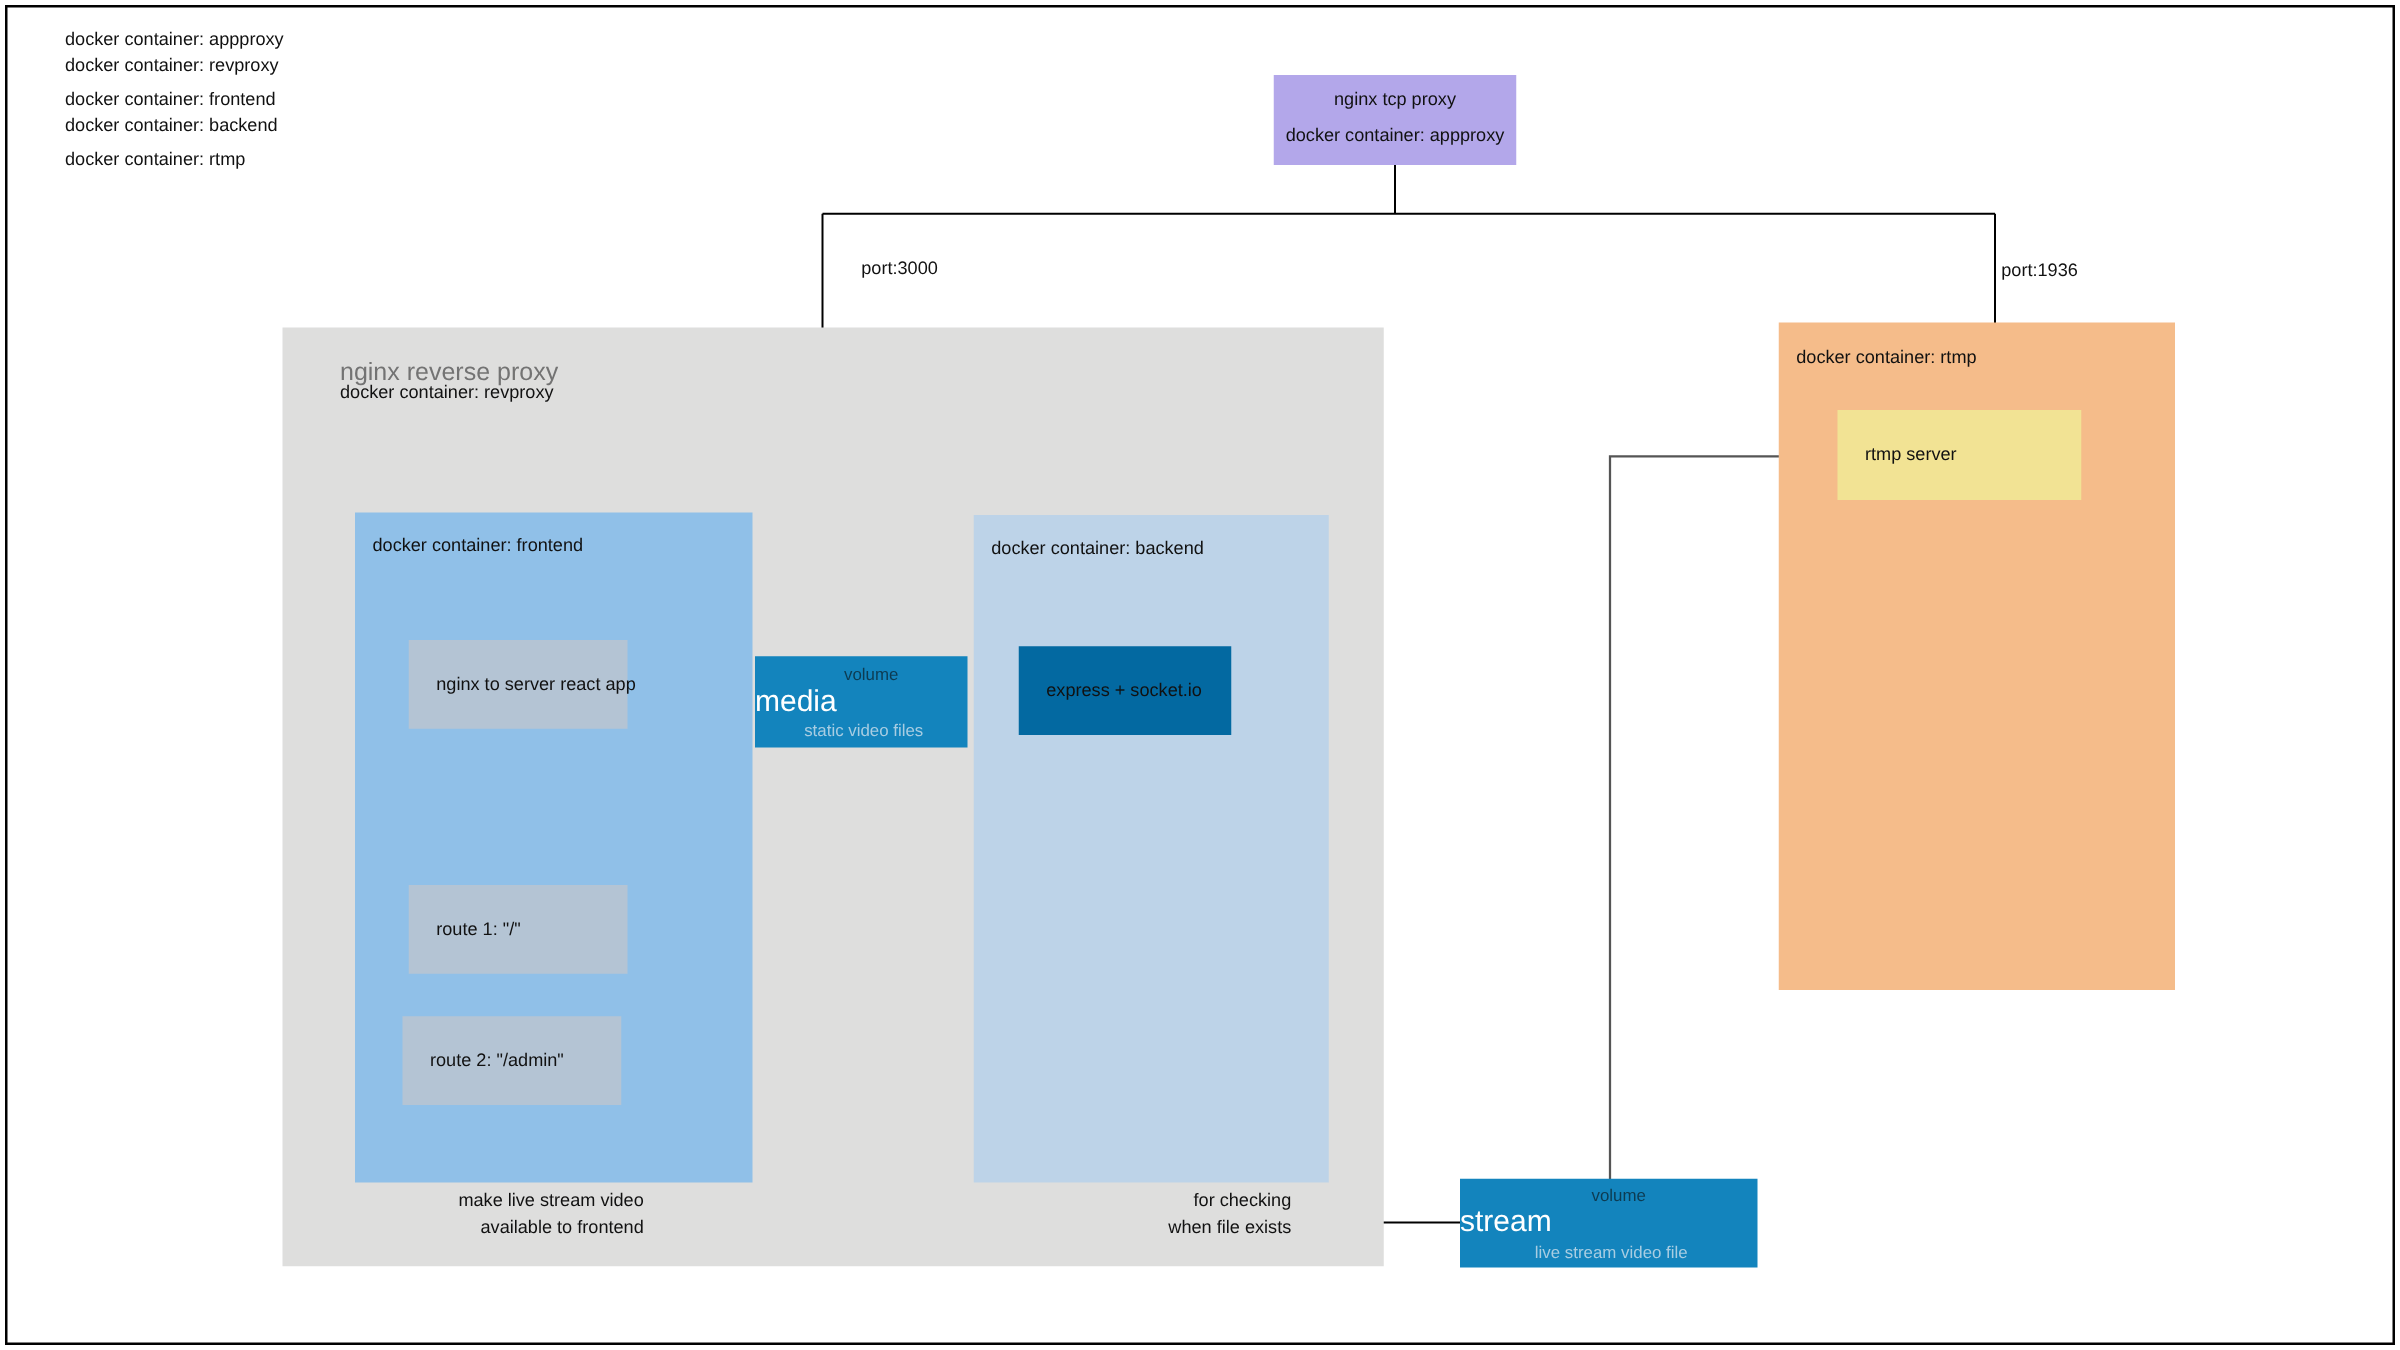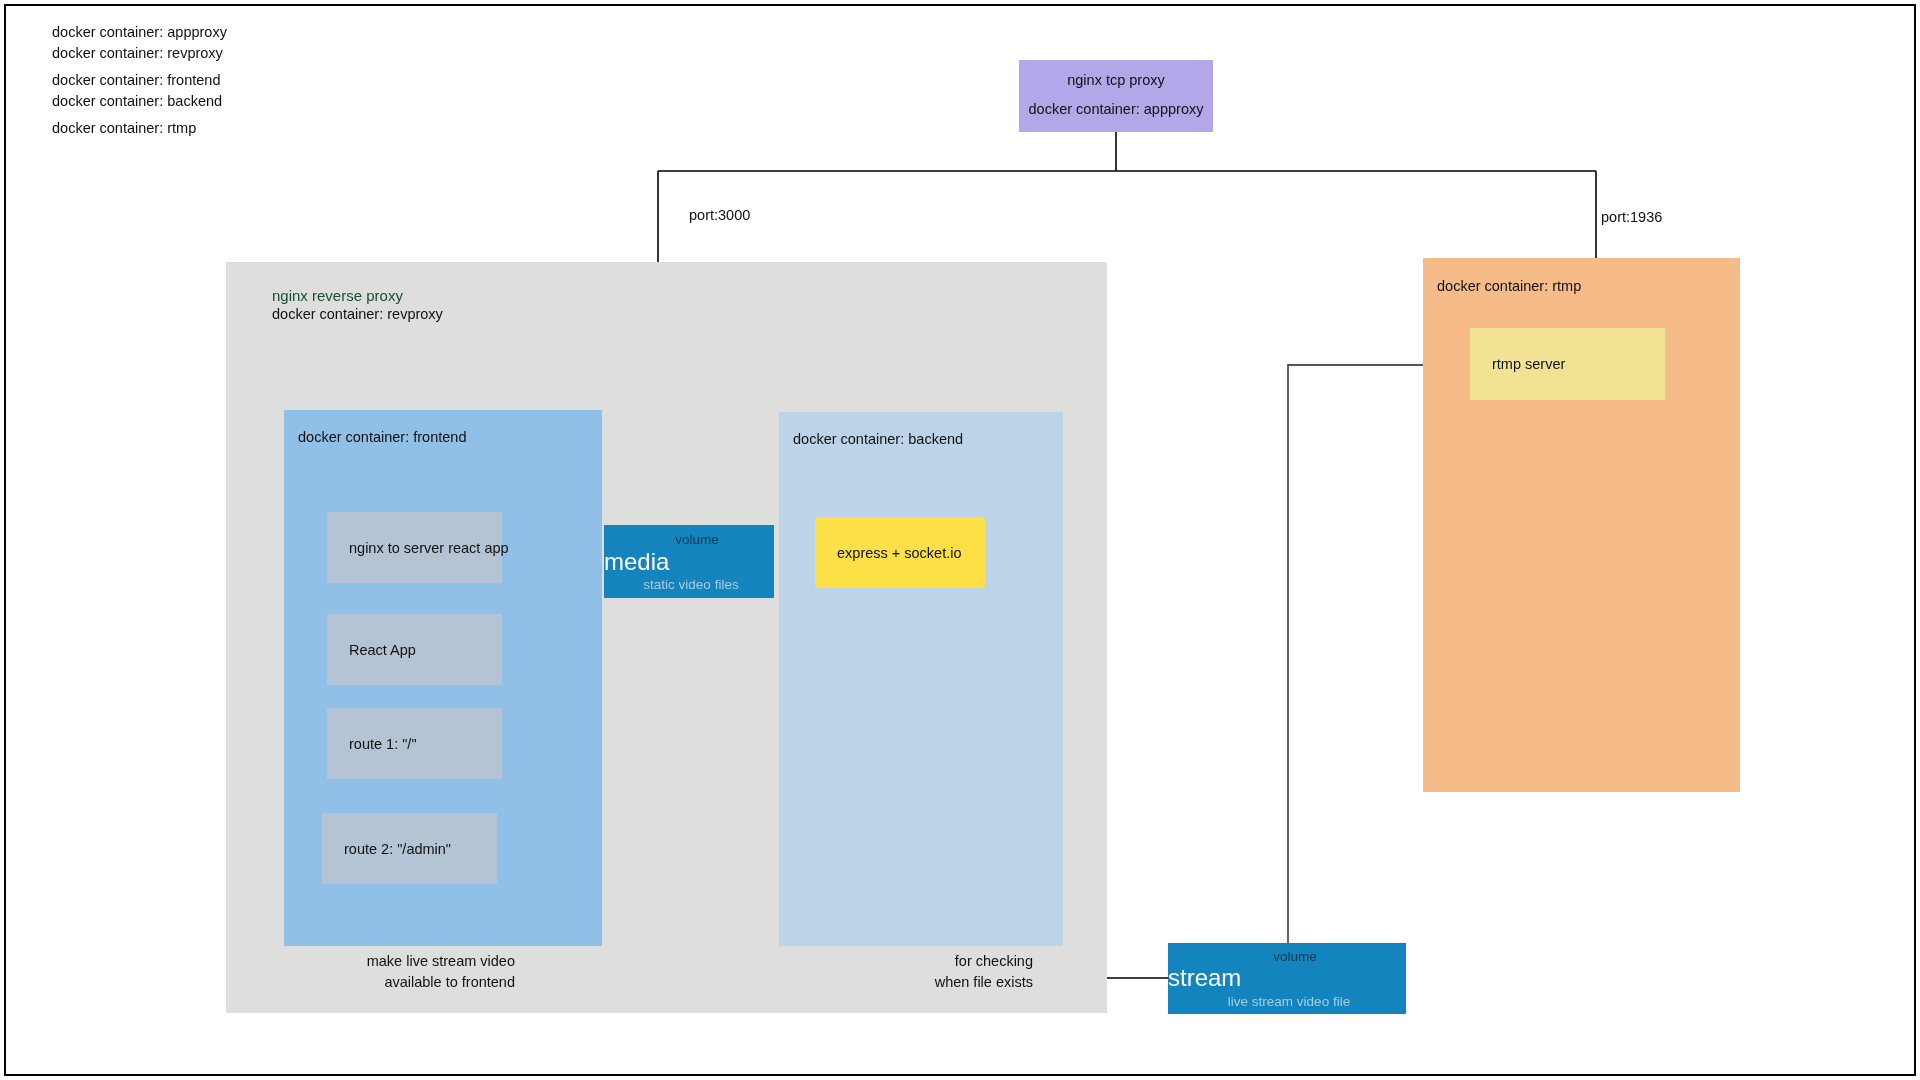"nginx reverse proxy" #revproxy-box .t1 { color: #14532d -> #737373; font-size: 15px -> 20px }
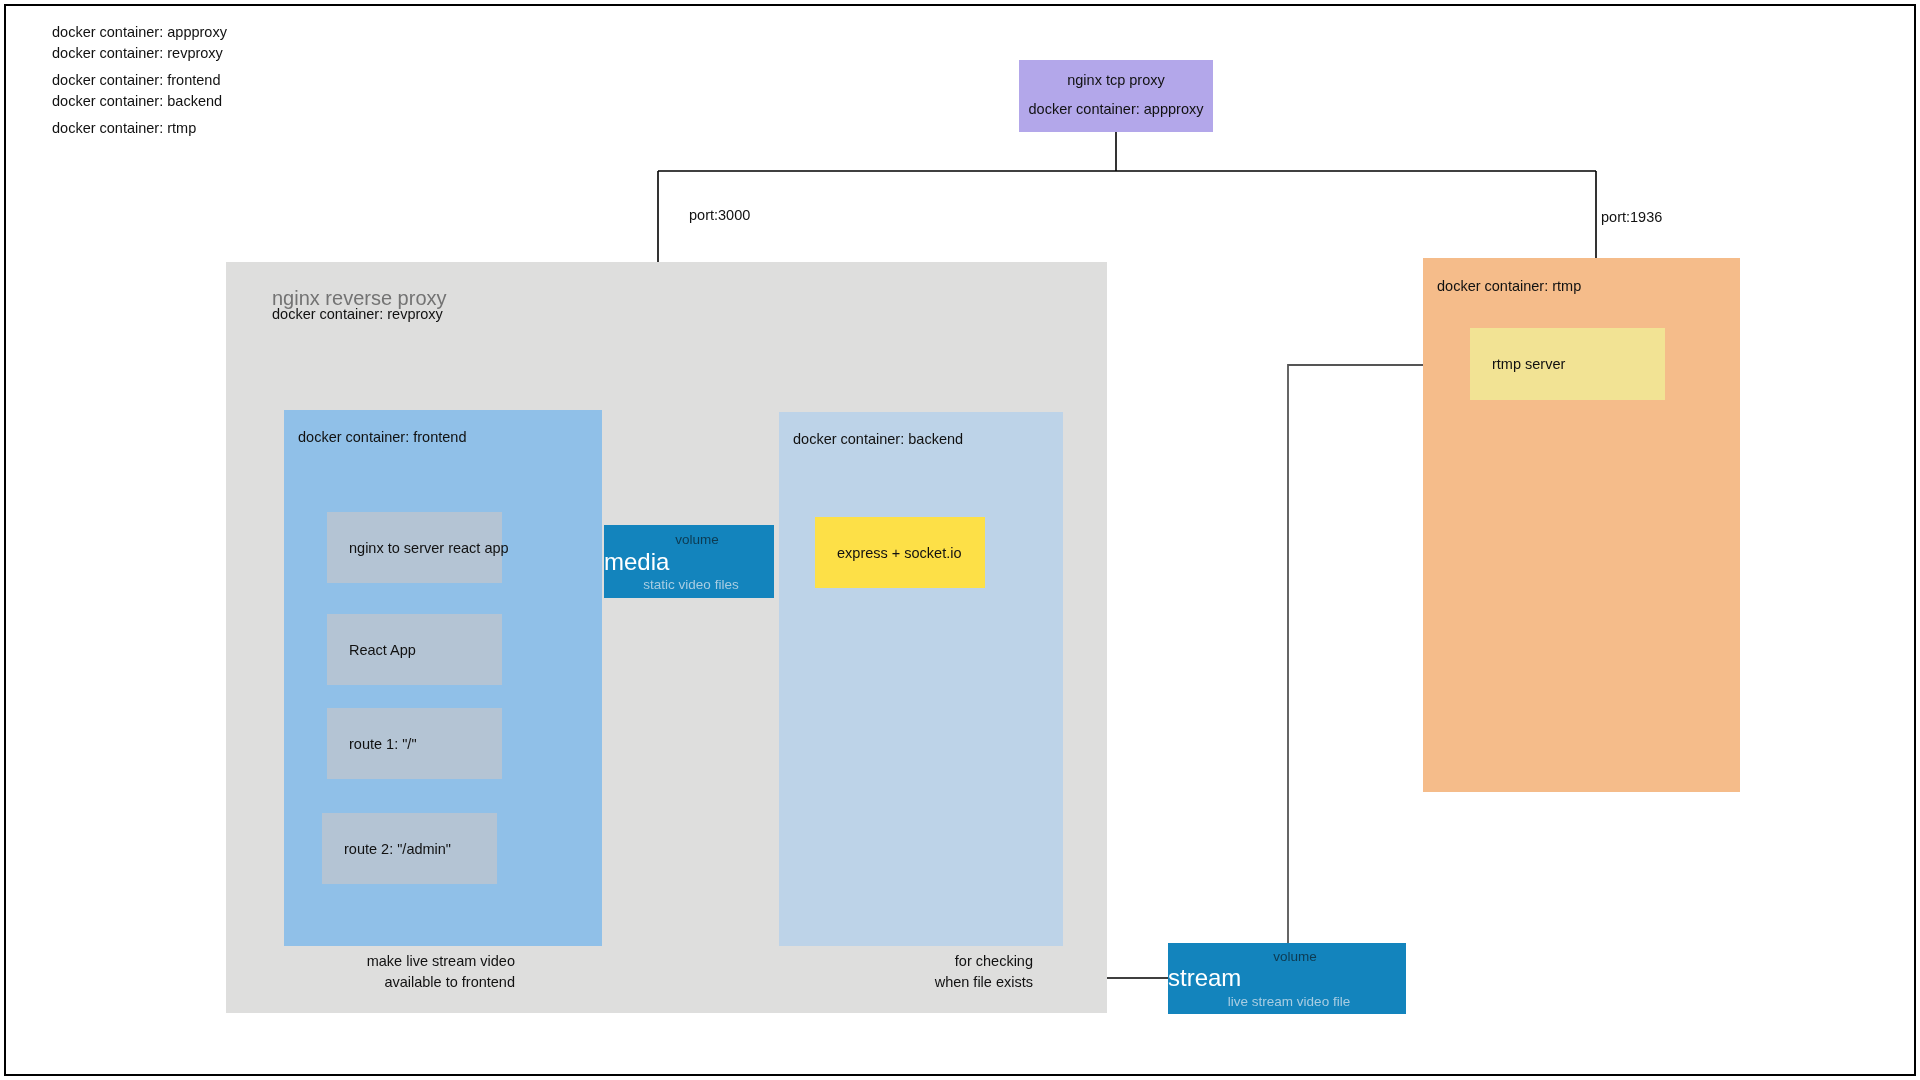"express + socket.io" #express-node { background: #fde047 -> #0369a1 }
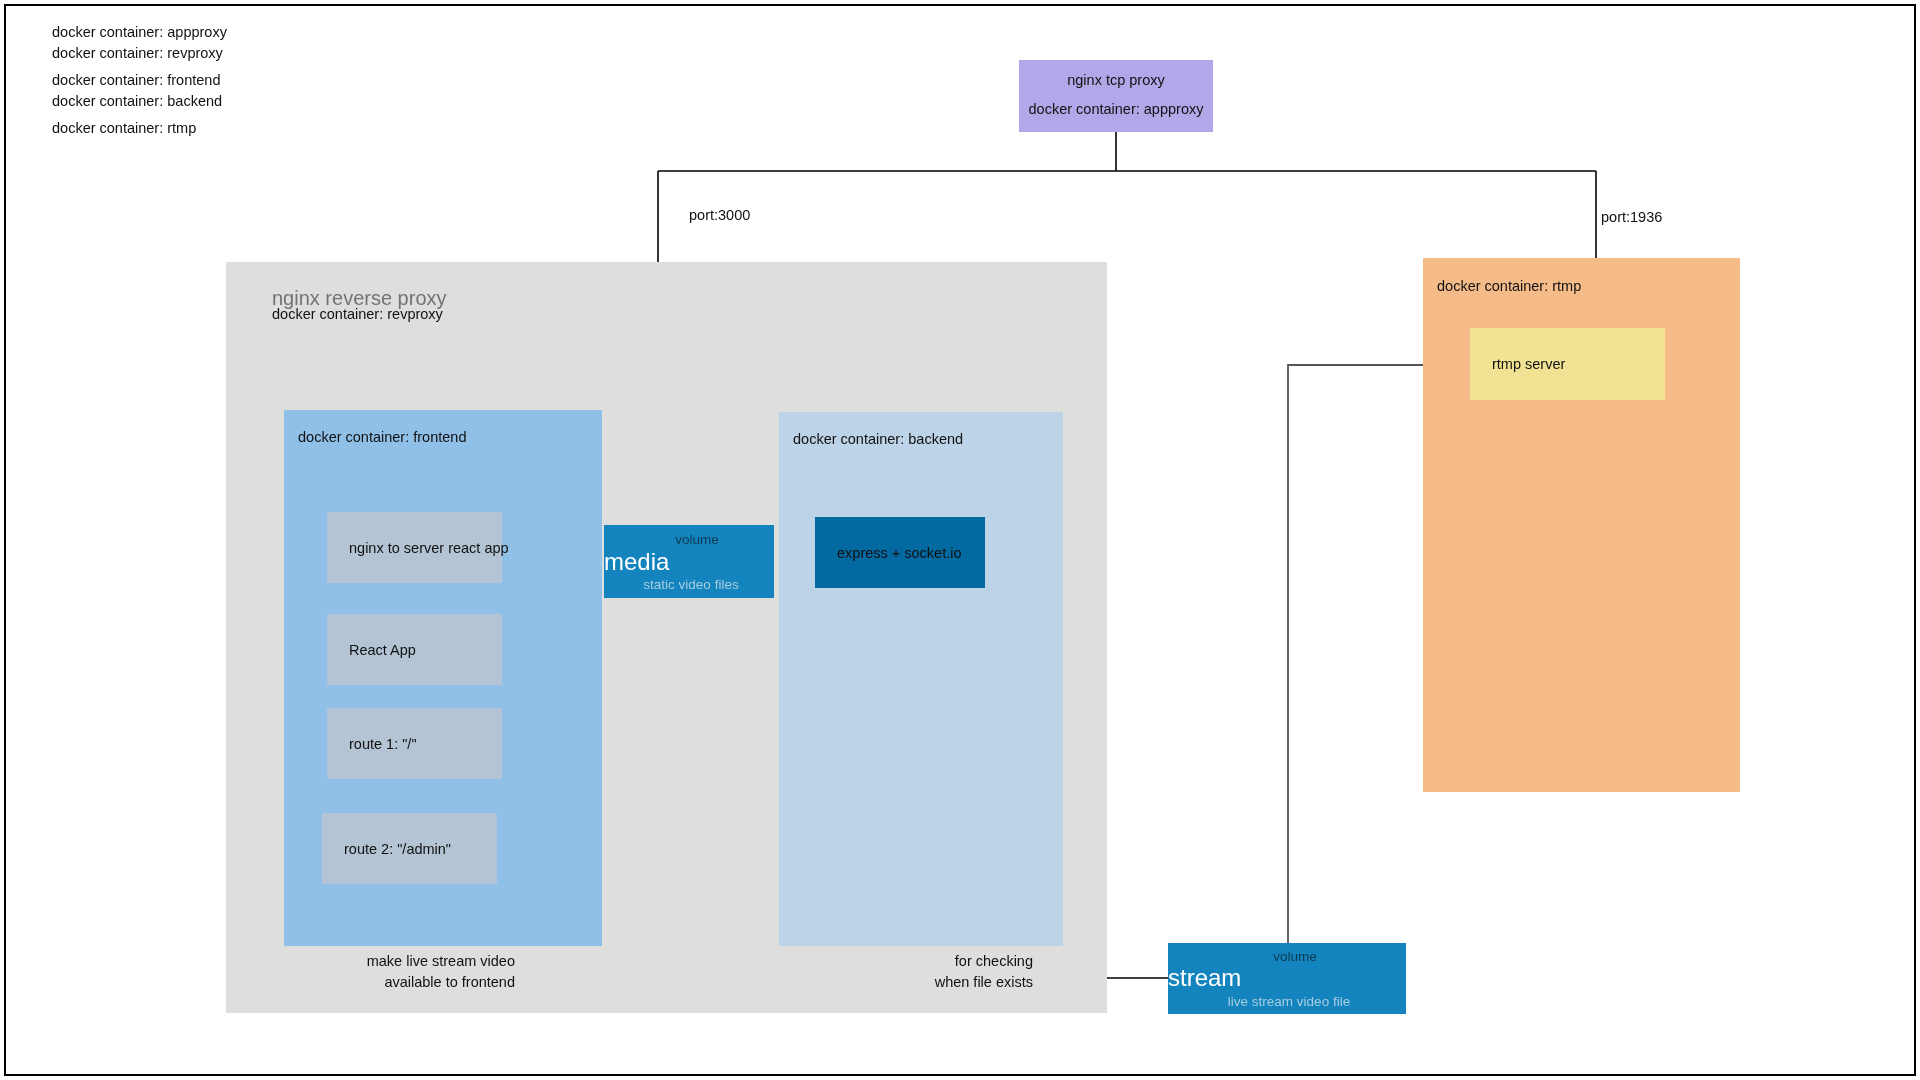"React App" div.node { html: <div> <span>React App</span> </div> -> none }
